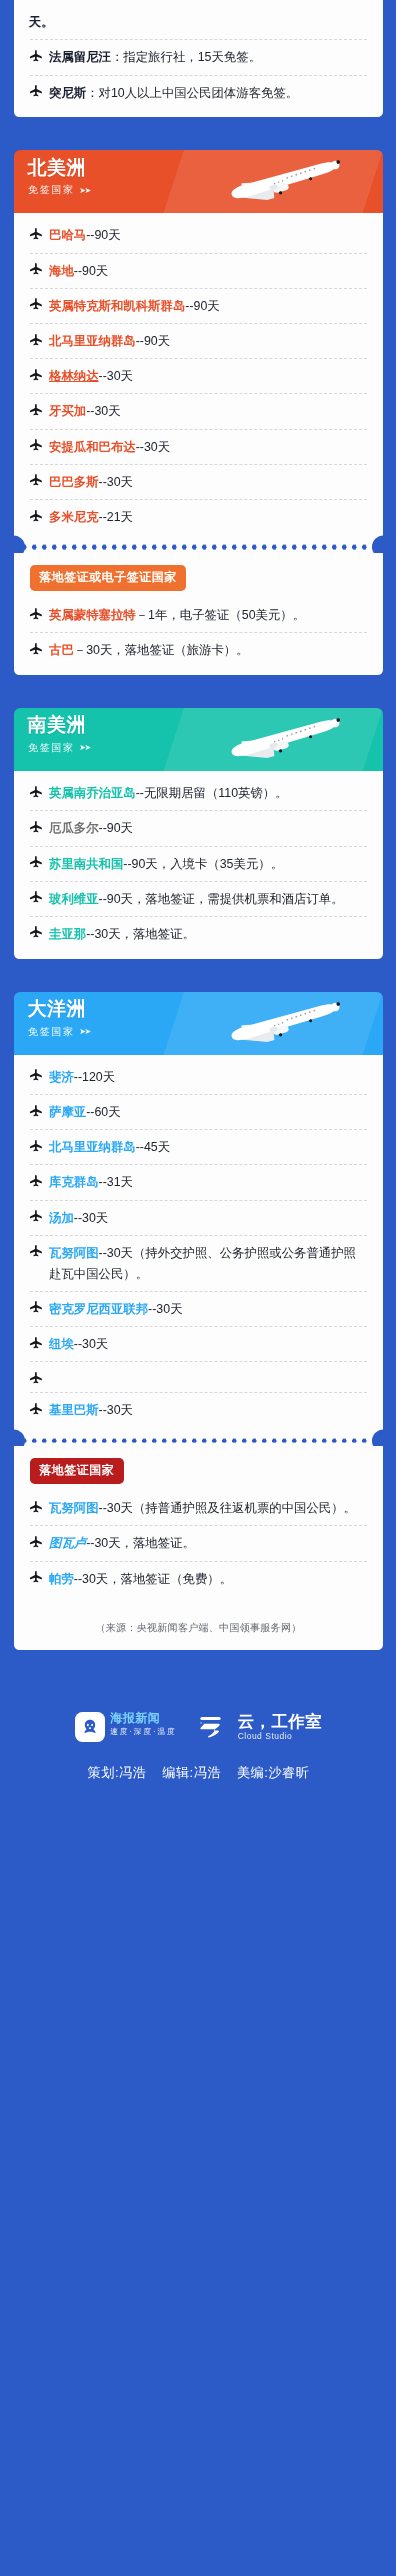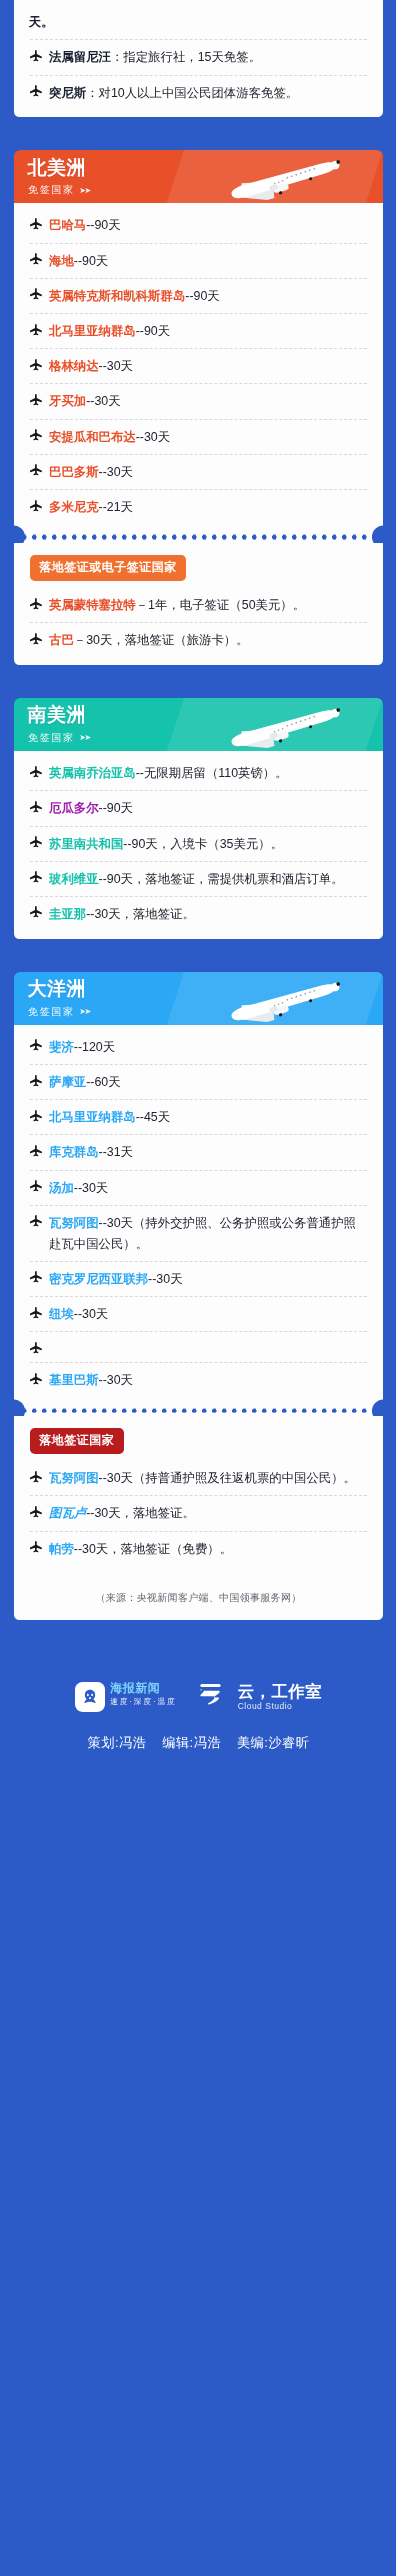"北美洲" .banner { height: 53px -> 63px }
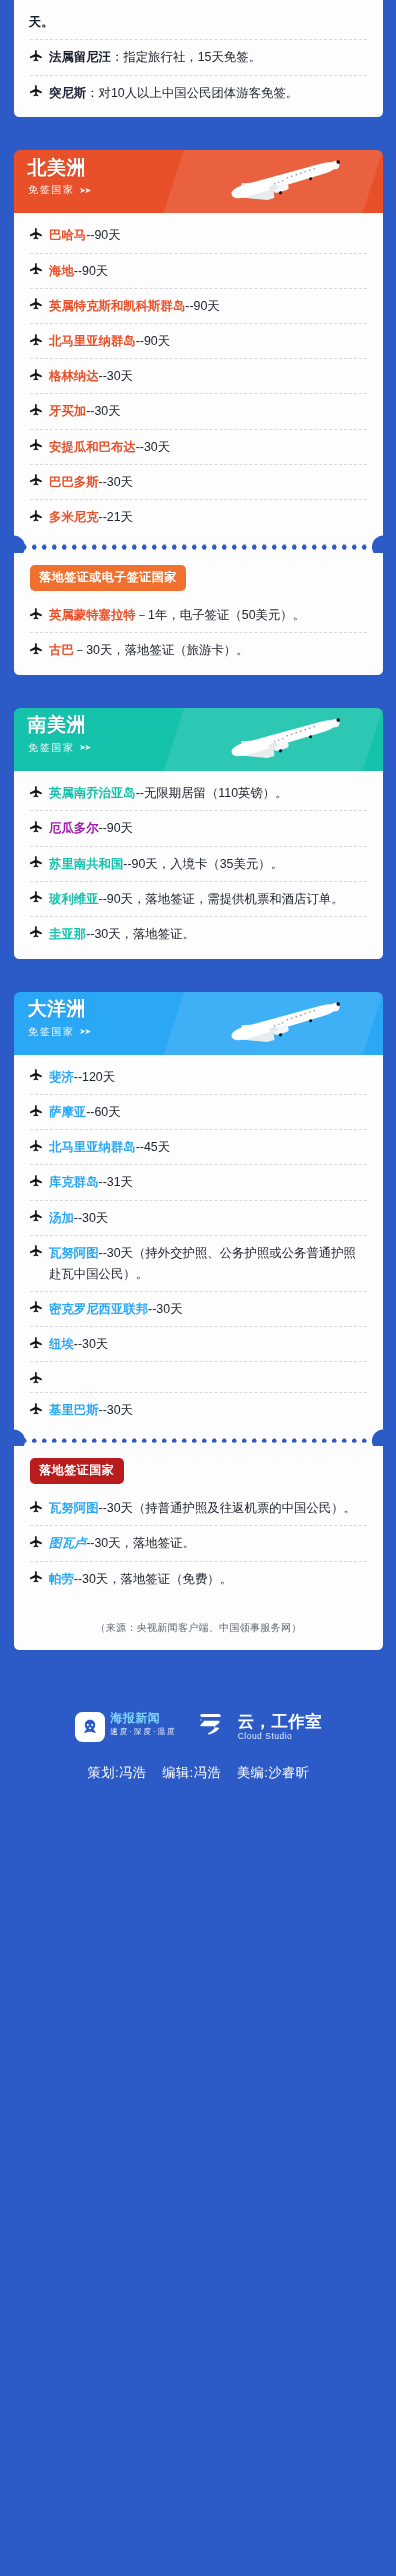"格林纳达" span.country { text-decoration: none -> underline }
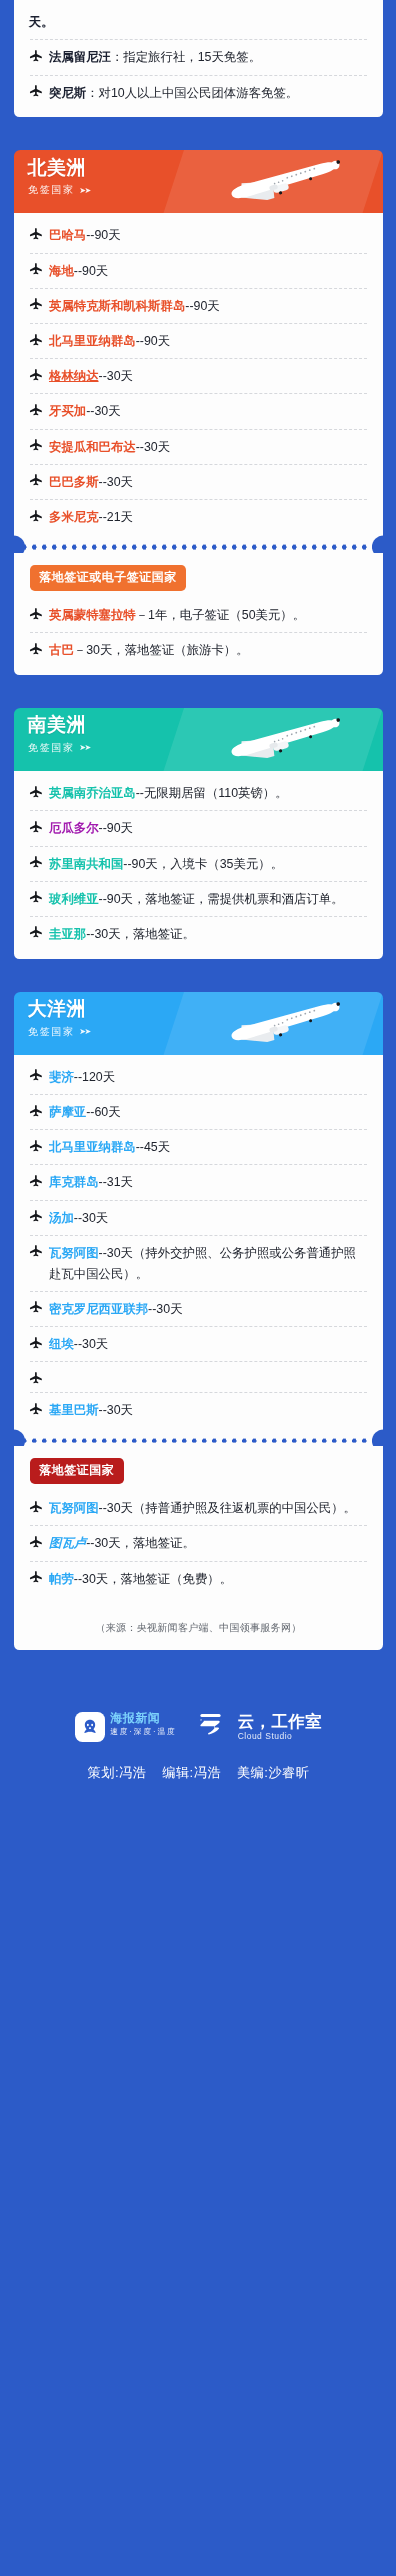"厄瓜多尔" span.country { color: #a21caf -> #737373 }
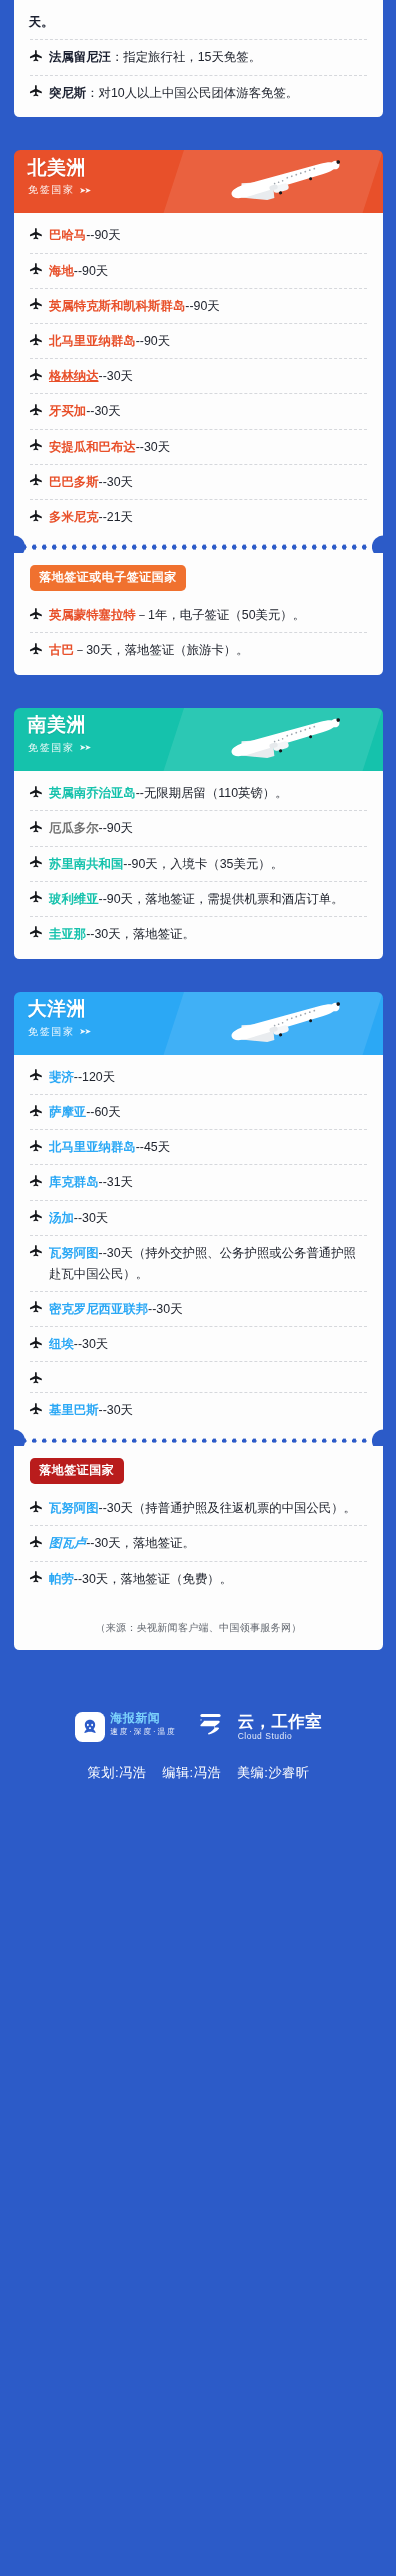"云，工作室" .brand-b { align-items: flex-start -> flex-end }
